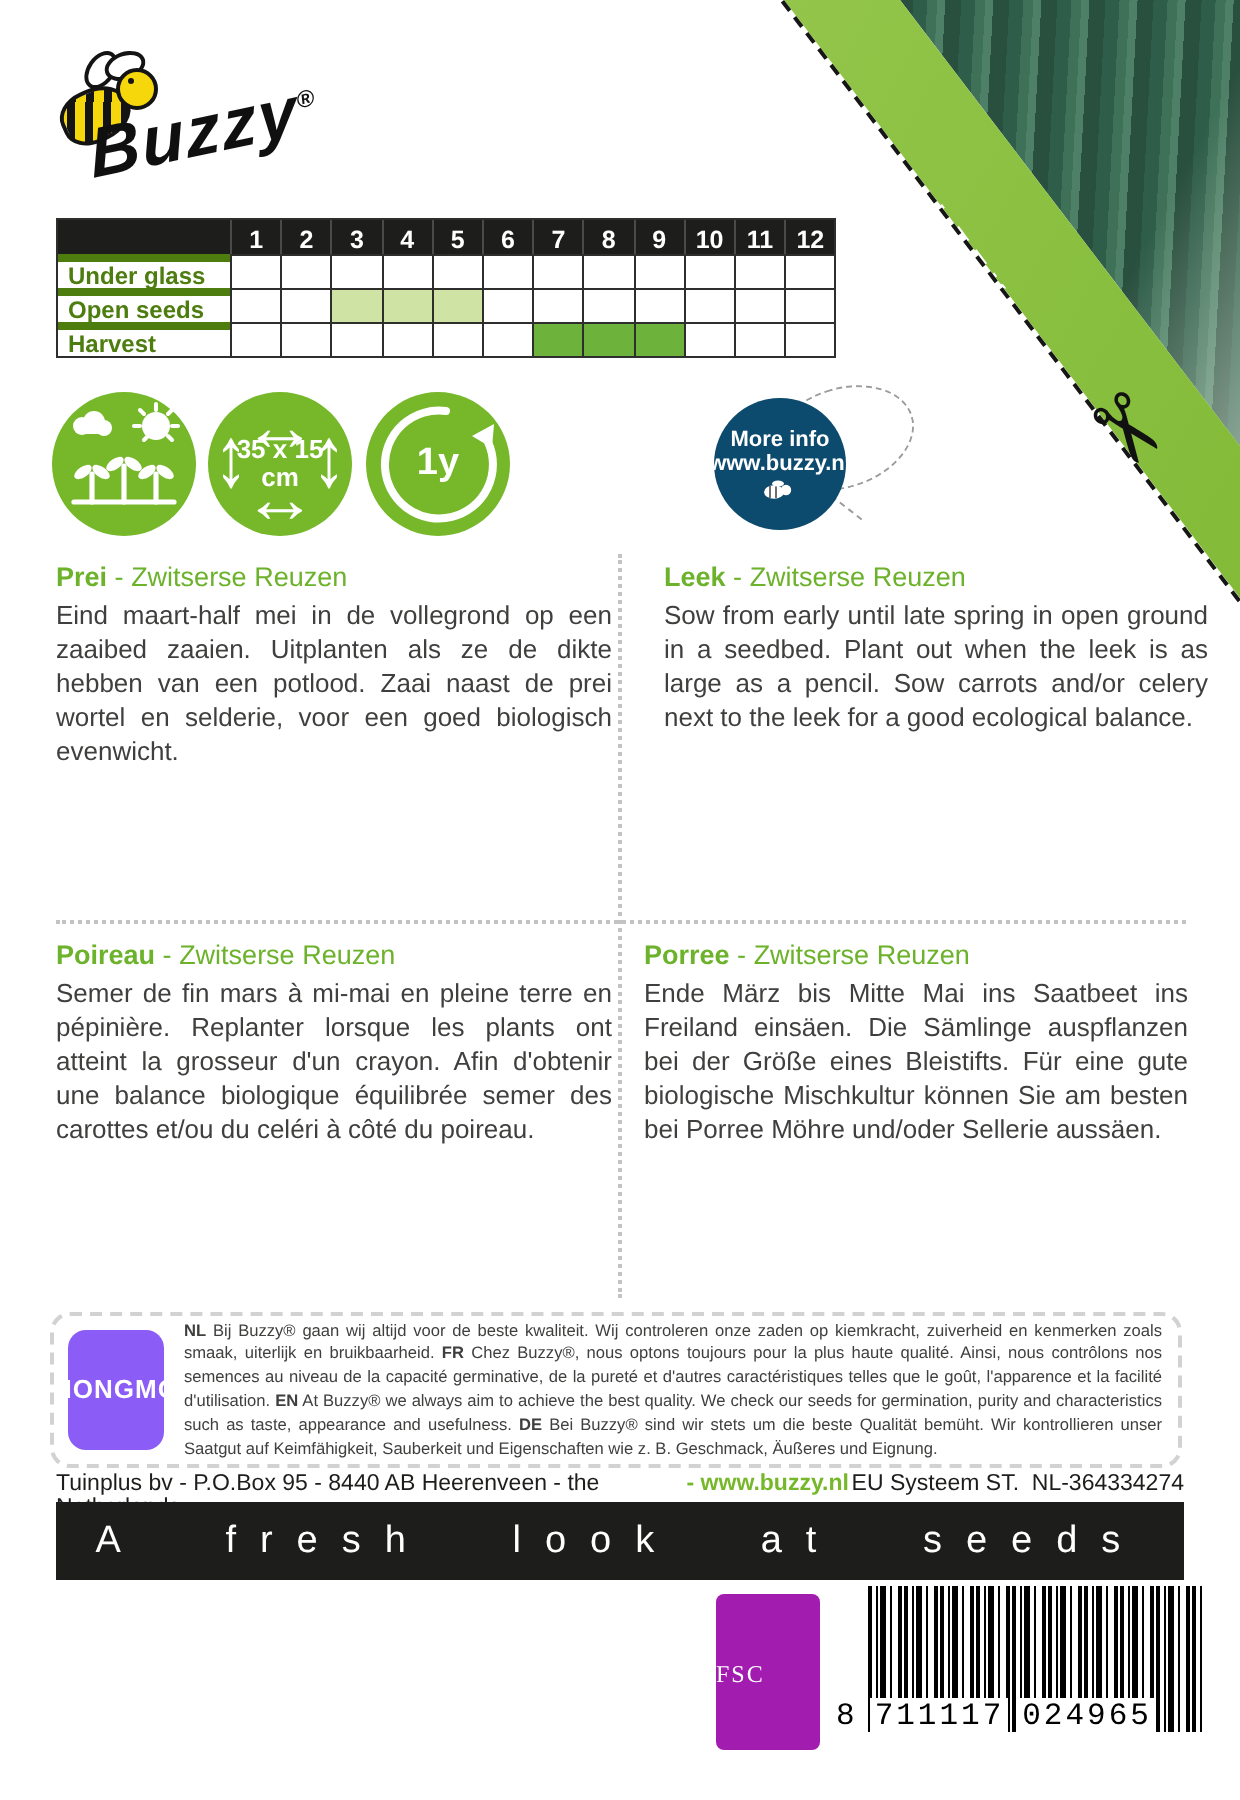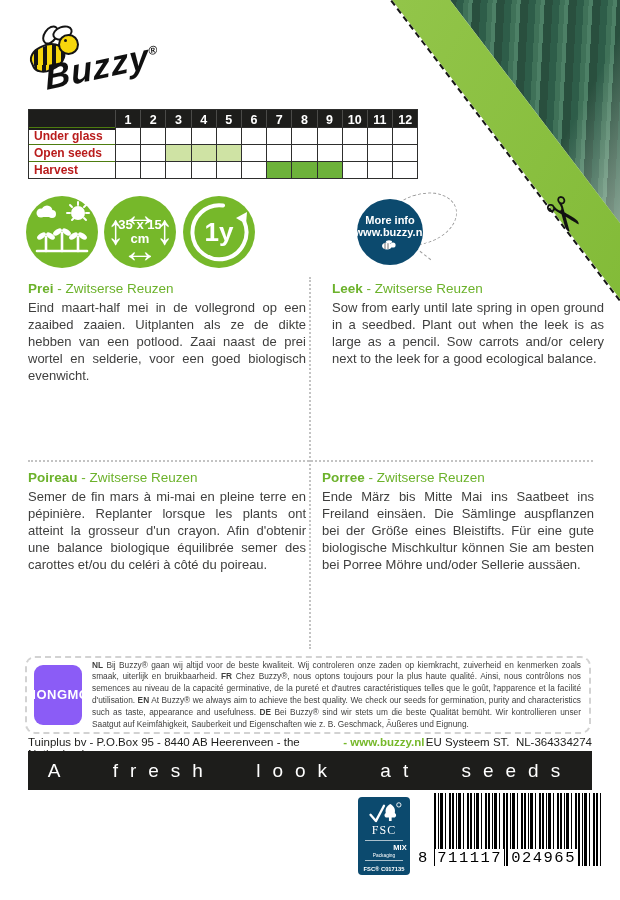"Under glass" .cal-label { border-top: 1px solid #4d7c0f -> 4px solid #4d7c0f; color: #b91c1c -> #4d7c0f }
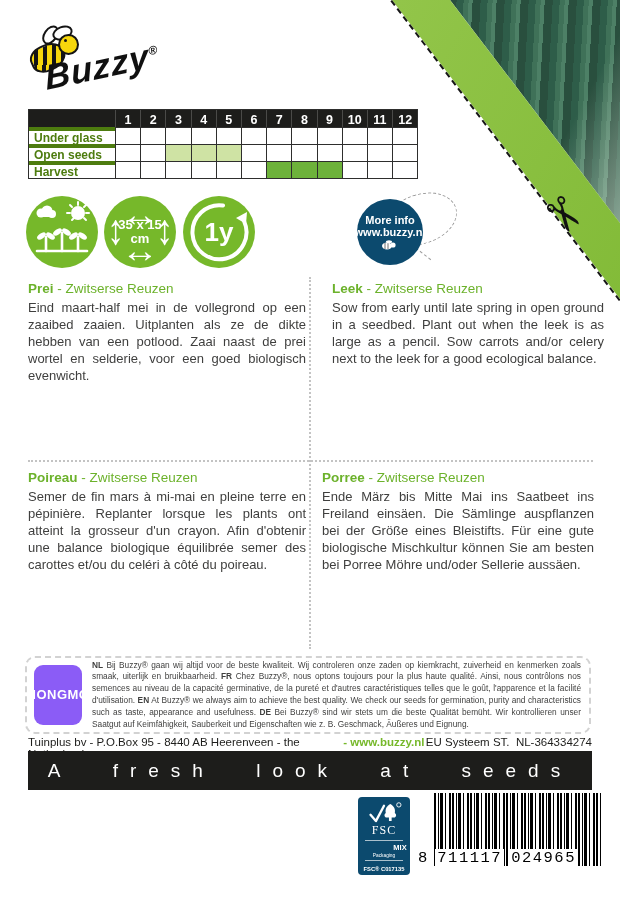"1y" .c3-text { font-size: 26px -> 19px }
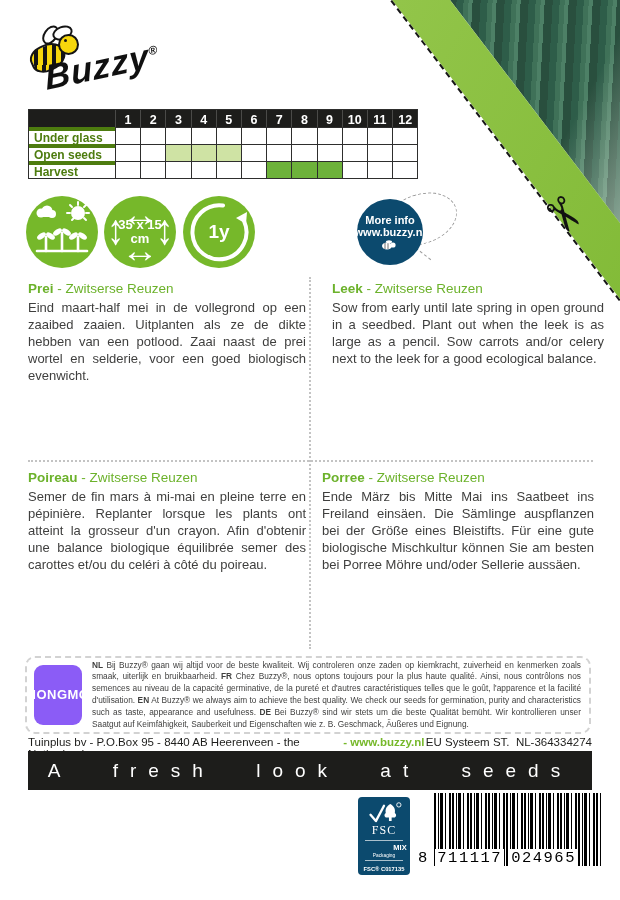"FSC" .fsc { background: #0c4a6e -> #a21caf; flex-direction: column -> row }
